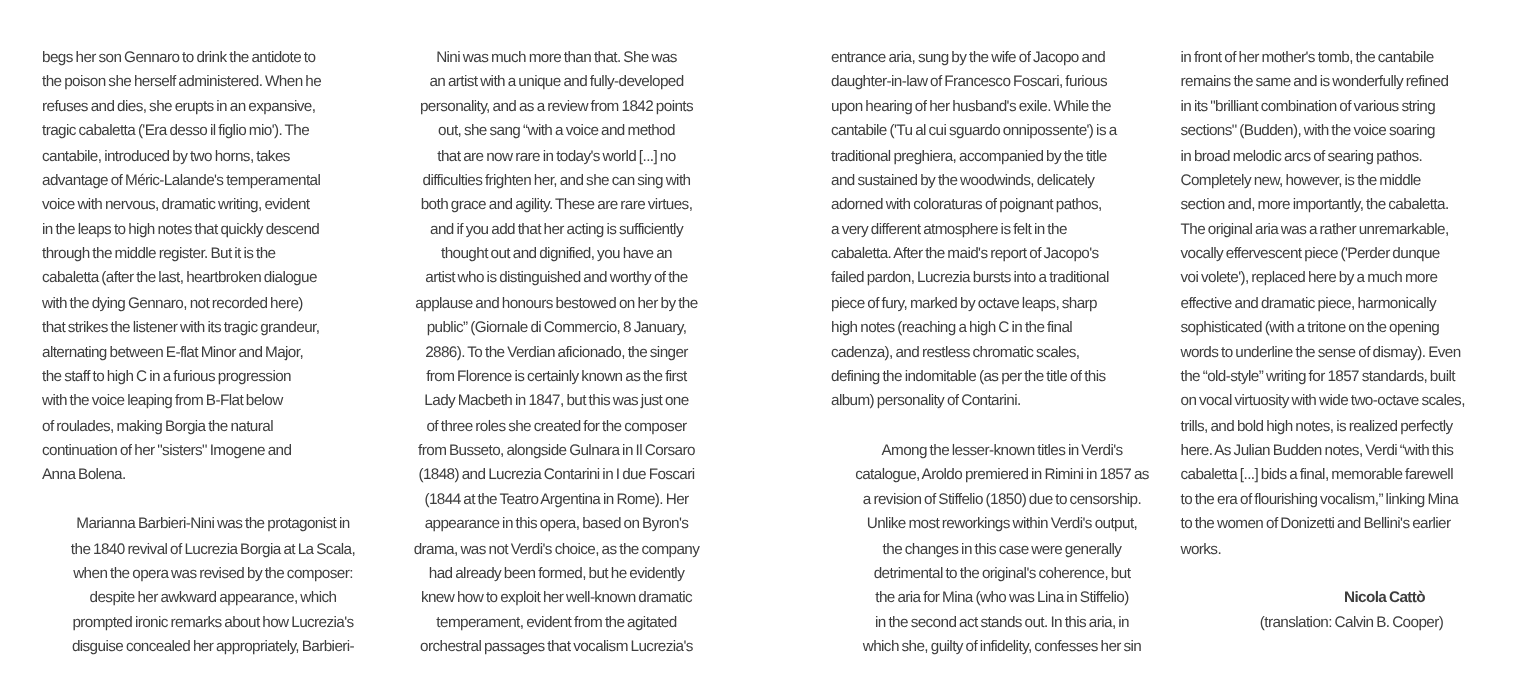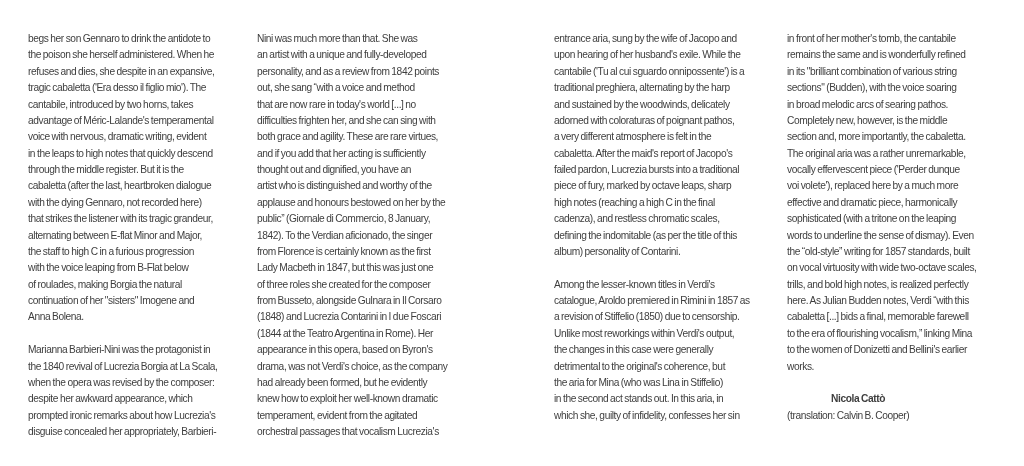"Nini was much more than" .block:last-child { text-align: none -> center }
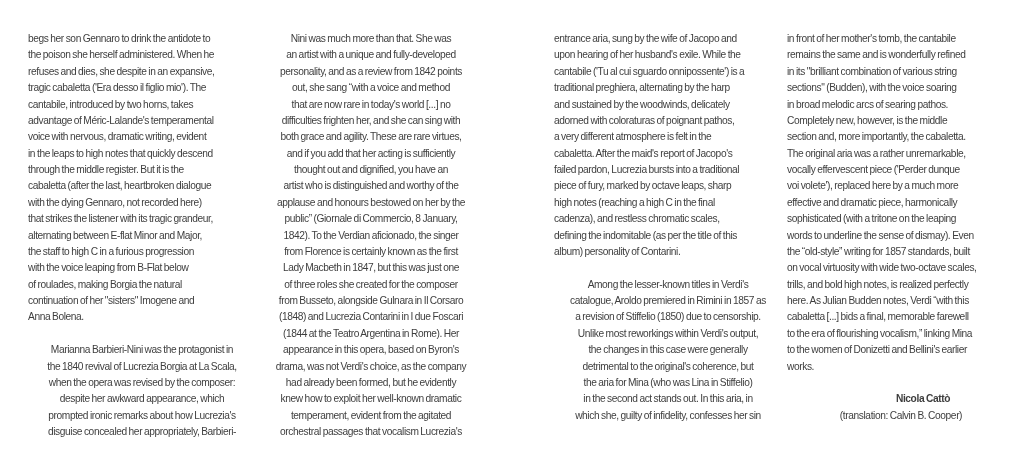"daughter-in-law of Francesco Foscari," div.line { html: none -> <div><span>daughter-in-law of Francesco Foscari, furious</span></div> }
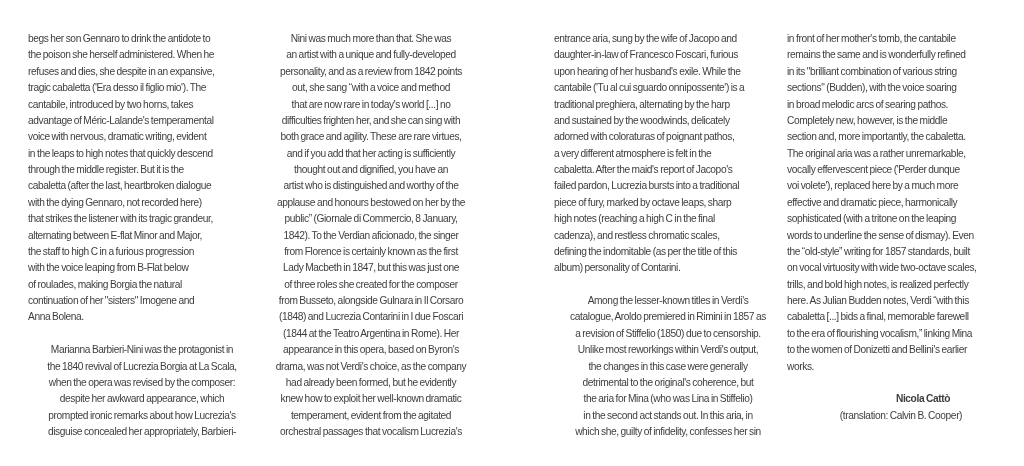"refuses and dies, she despite" span { text: despite -> erupts }
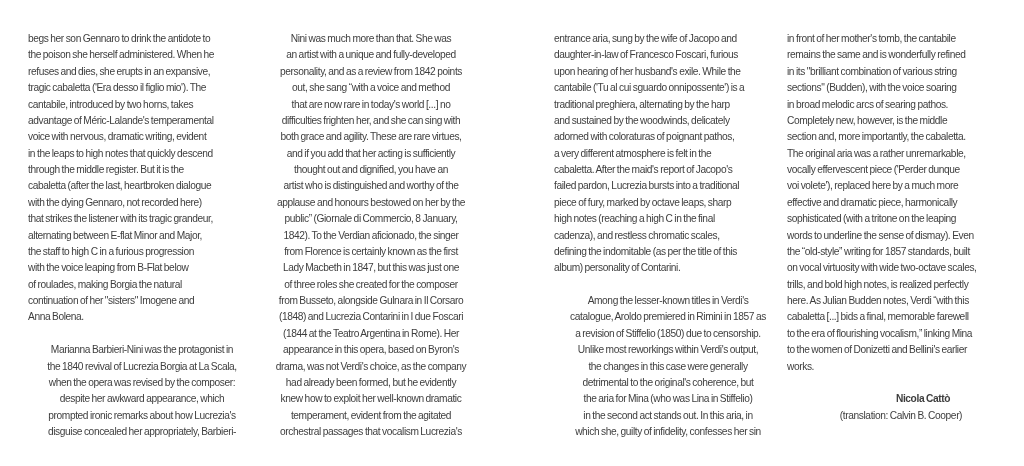", alternating by the harp" span { text: alternating by the harp -> accompanied by the title }
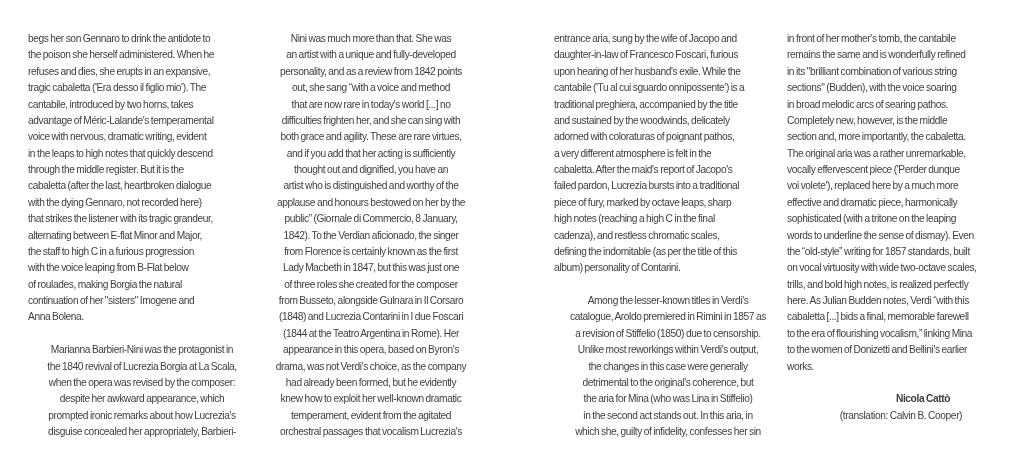"sophisticated (with a tritone on" span { text: leaping -> opening }
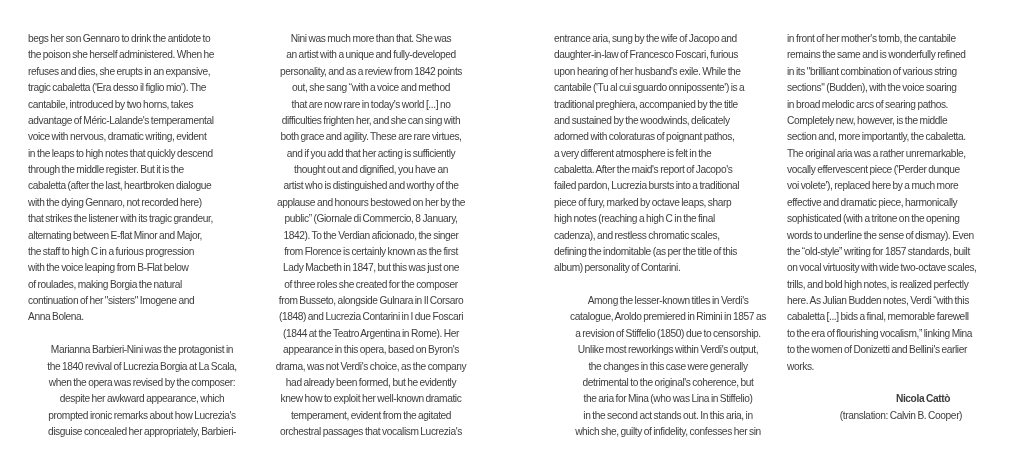"1842). To the Verdian aficionado," span { text: 1842 -> 2886 }
